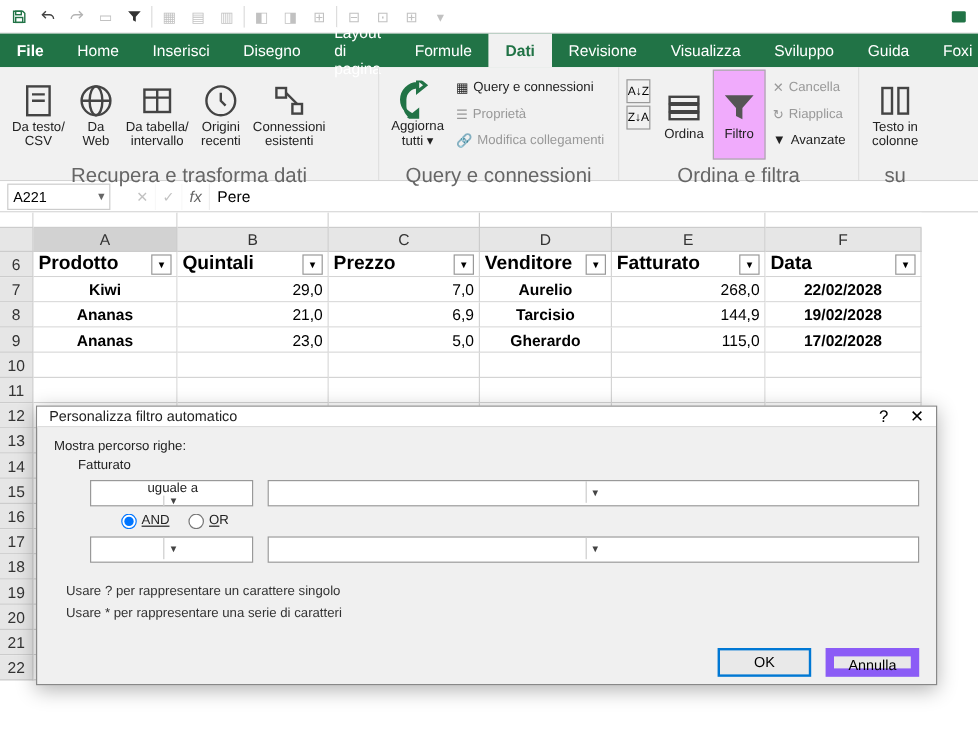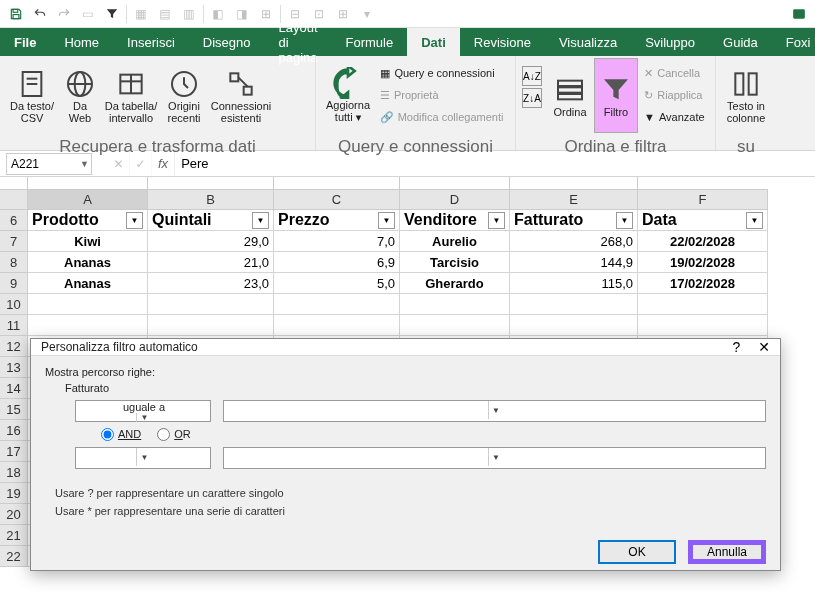"Annulla" .dialog-buttons button { border: 5px solid #8b5cf6 -> 7px solid #8b5cf6 }
